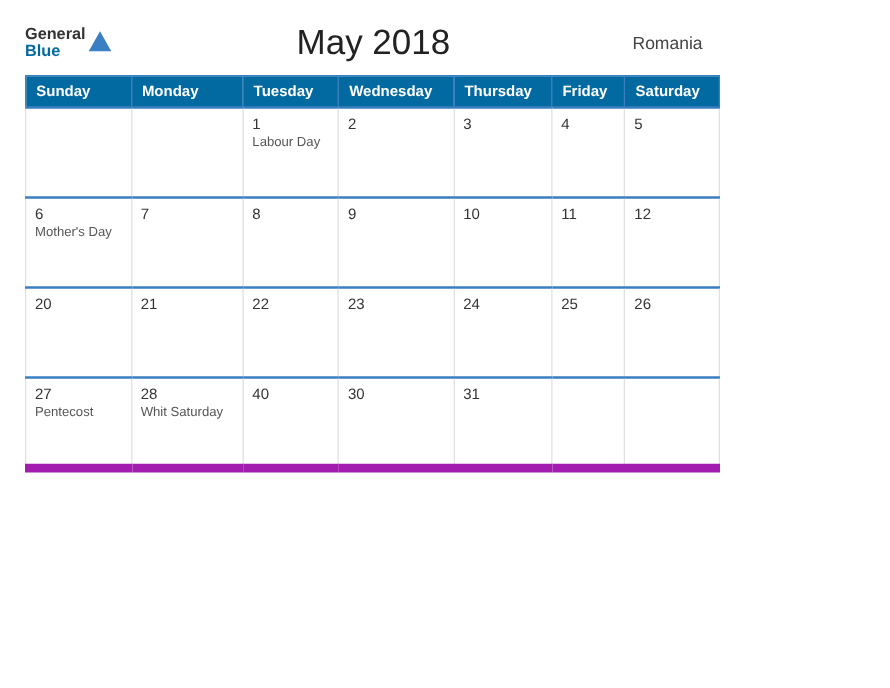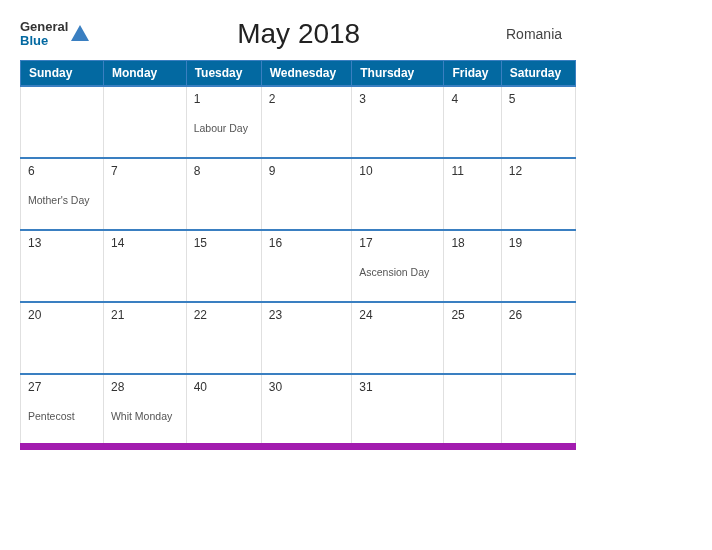"Labour Day" .calendar tbody tr td .holiday { margin-top: 16px -> 2px }
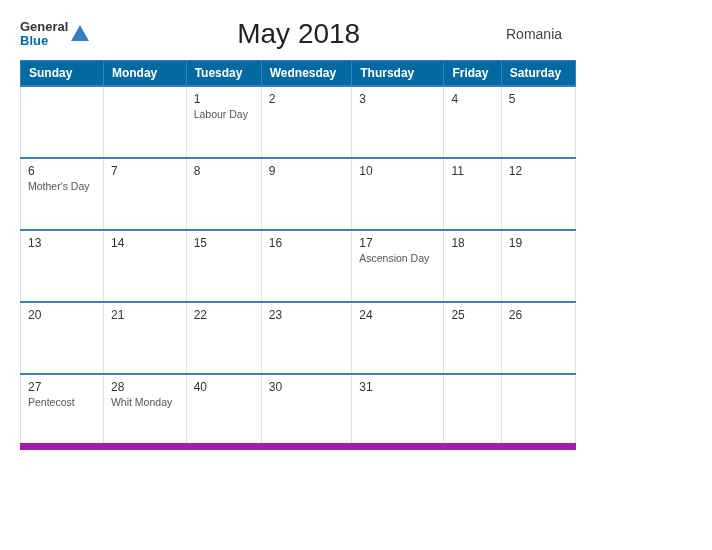"13" tr { html: <tr> <td> <span>13</span> </td> <td> <span>14</span> </td> <td> <span>15</span> </td> <td> <span>16</span> </td> <td> <span>17</span> <span>Ascension Day</span> </td> <td> <span>18</span> </td> <td> <span>19</span> </td> </tr> -> none }
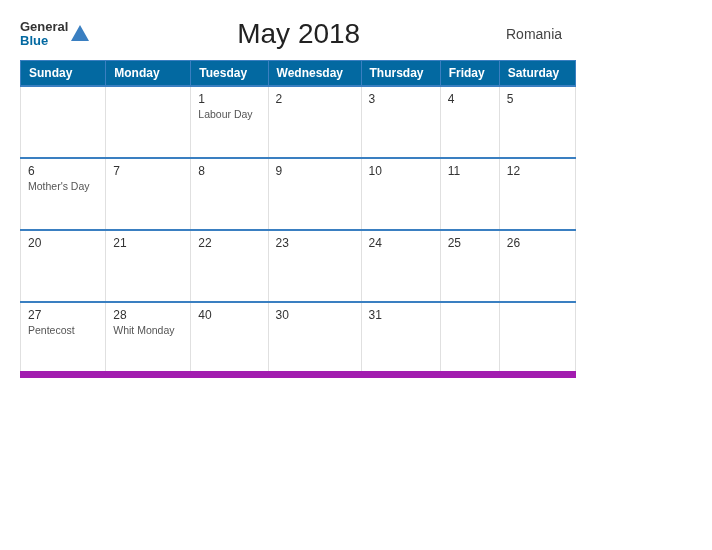"Whit Monday" span.holiday { text: Monday -> Saturday }
